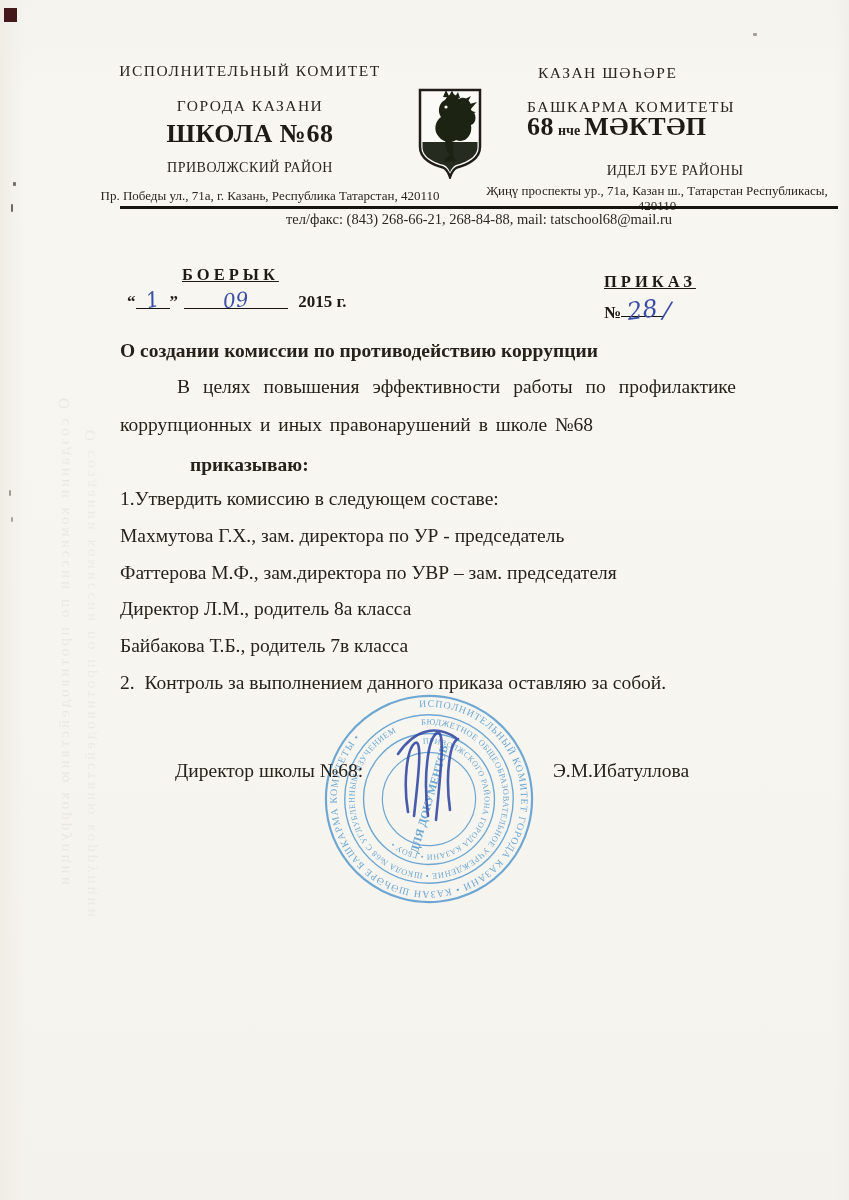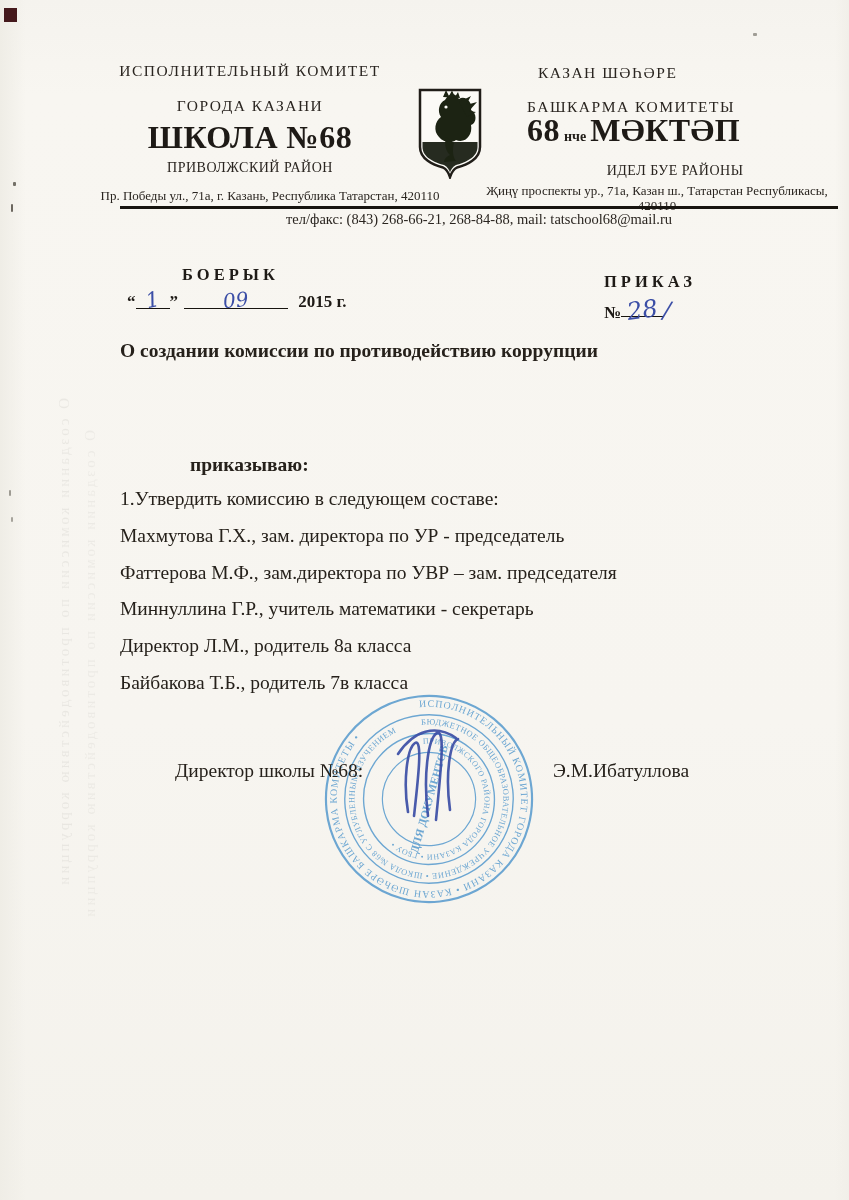"ШКОЛА №68" .hdr-name { font-size: 32px -> 26px }
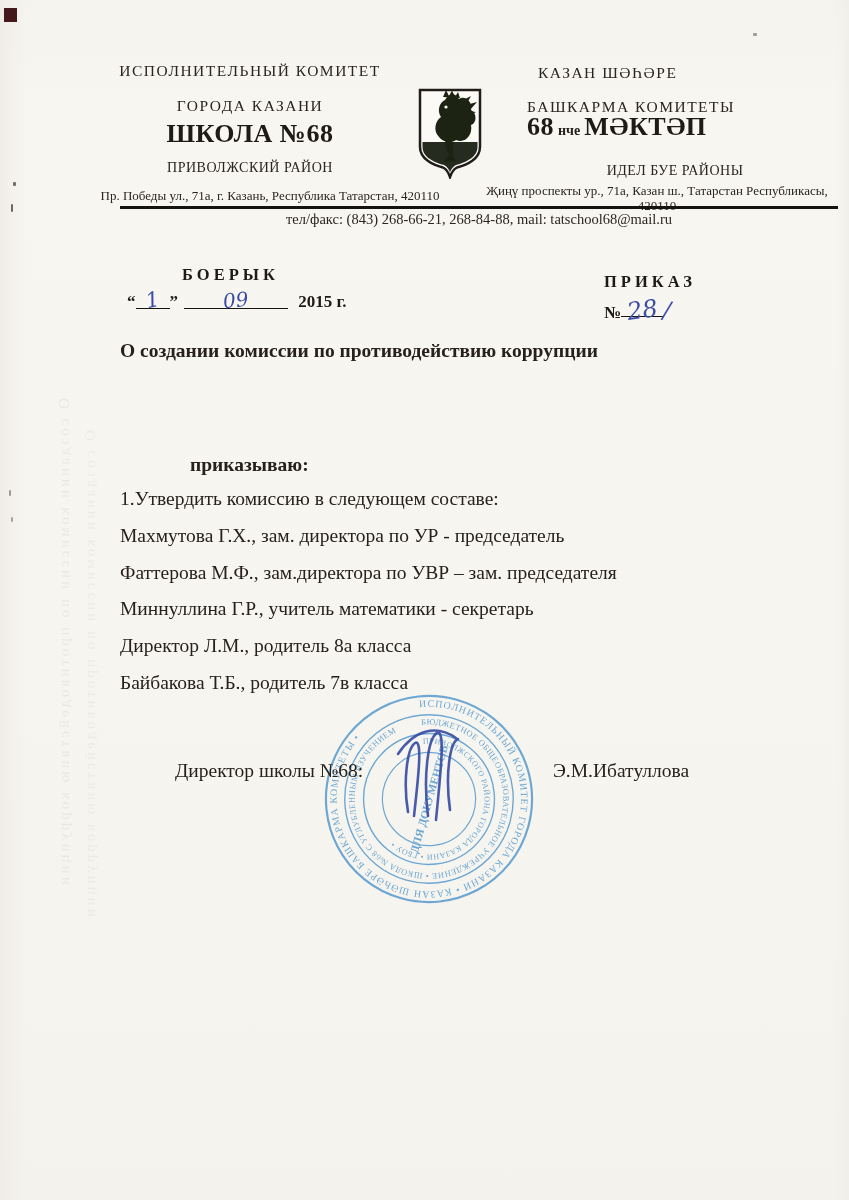"БОЕРЫК" .order-title { text-decoration: none -> underline }
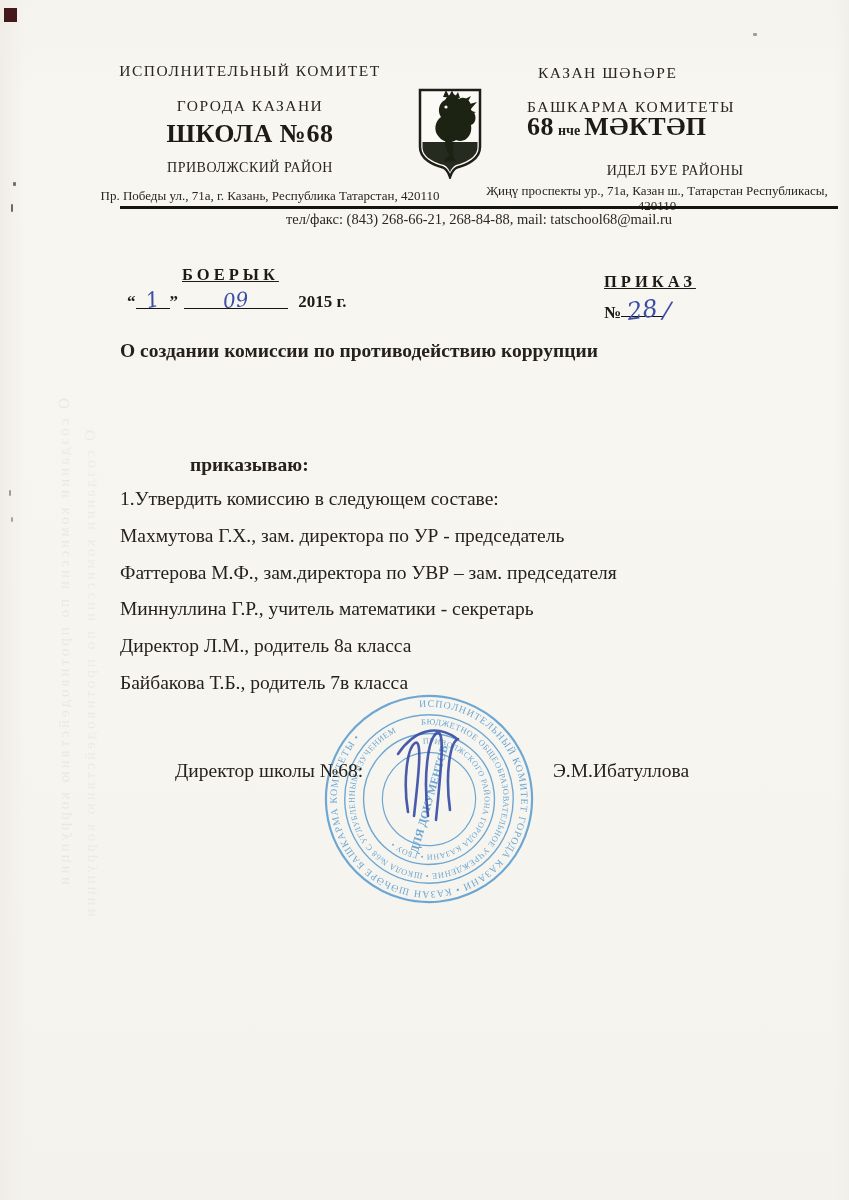"В целях повышения эффективности работы" div.abs { html: none -> <div>В целях повышения эффективности работы по профилактике коррупционных и иных правонарушений в школе №68</div> }
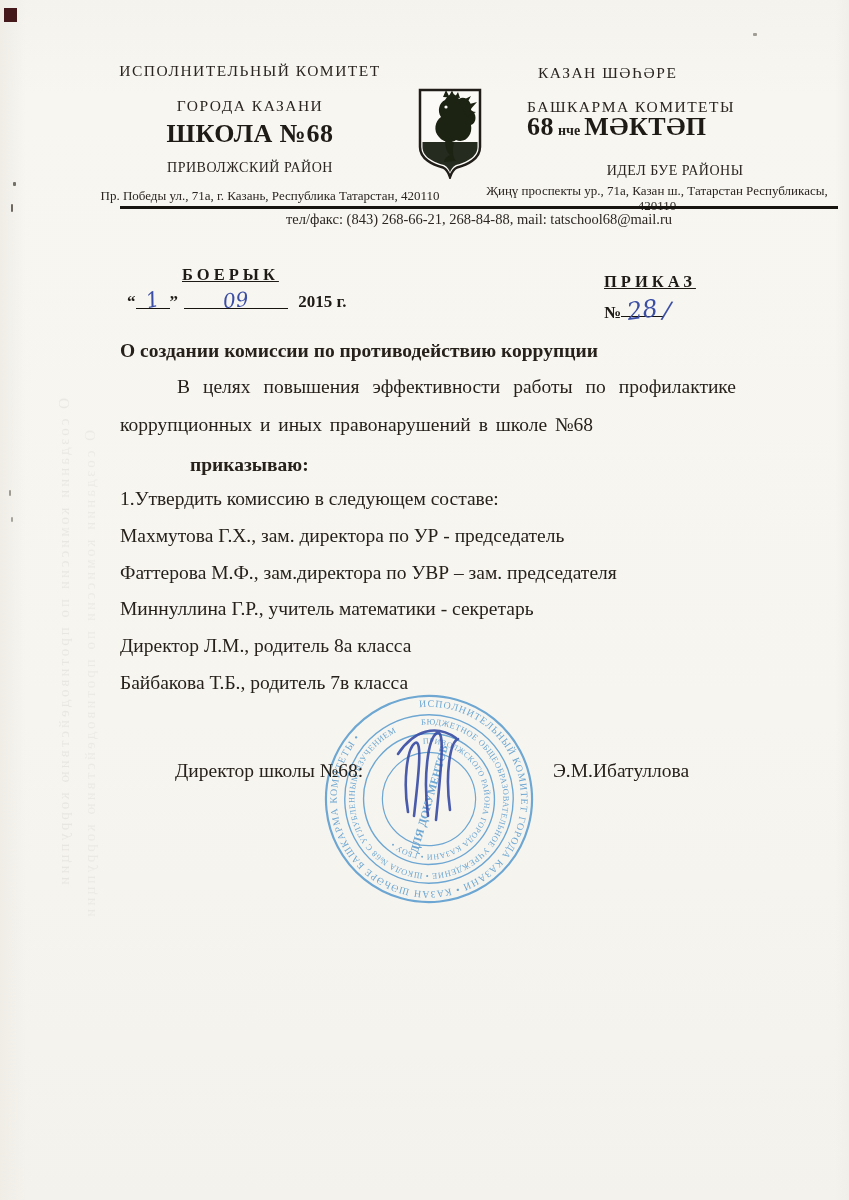"Миннуллина Г.Р., учитель математики -" div.doc-line { html: <div>Миннуллина Г.Р., учитель математики - секретарь</div> -> none }
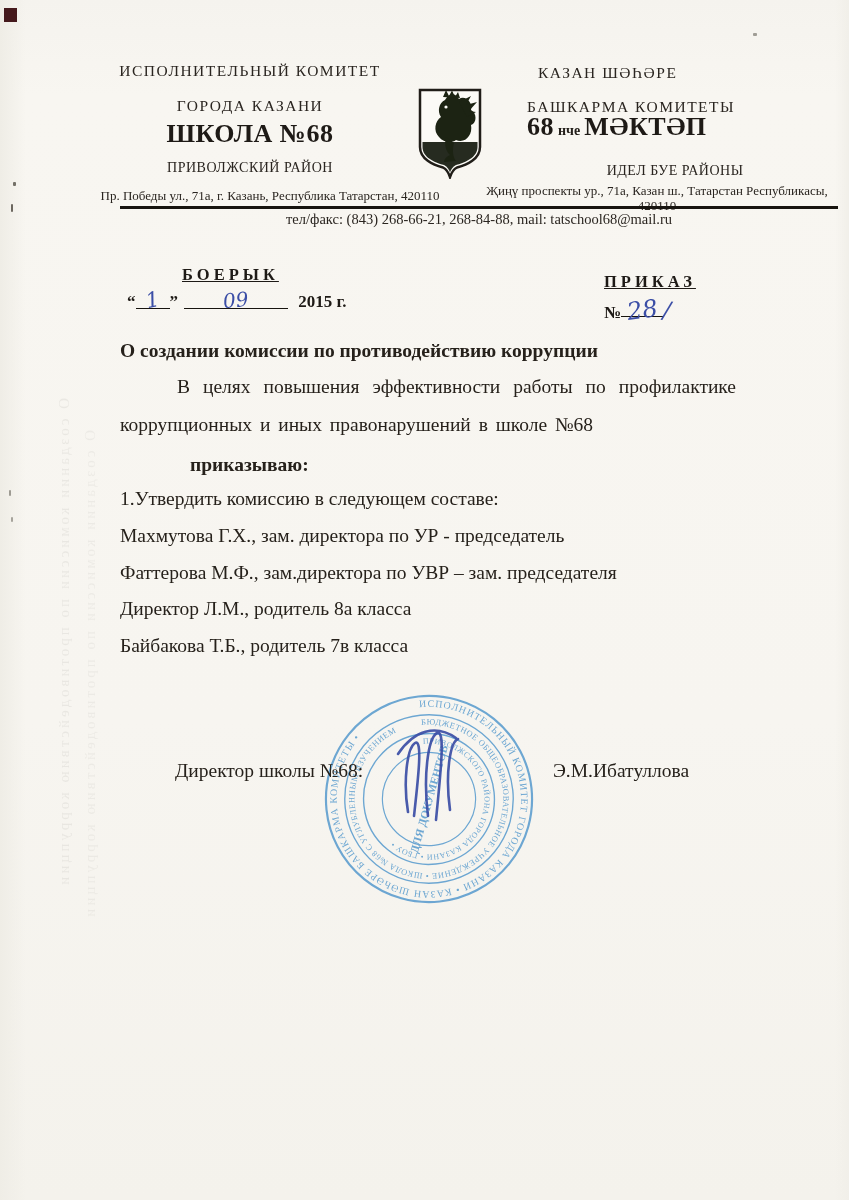"2. Контроль за выполнением данного" div.doc-line { html: none -> <div>2. Контроль за выполнением данного приказа оставляю за собой.</div> }
